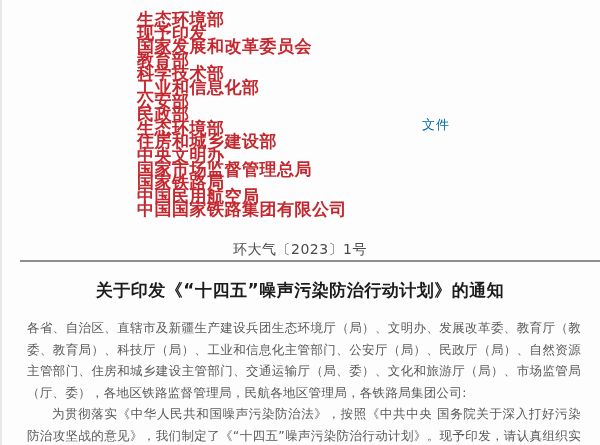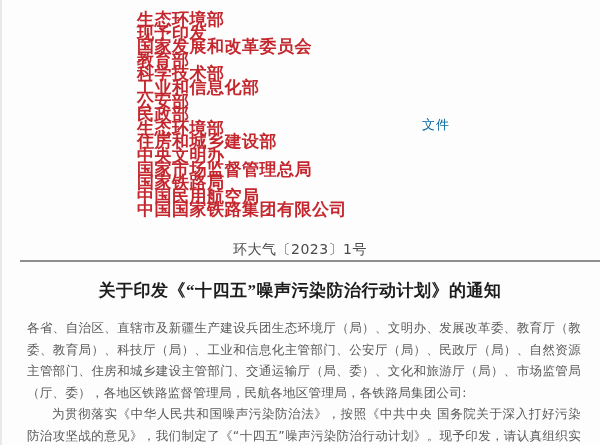"关于印发《“十四五”噪声污染防治行动计划》的通知" .notice-title { font-family: Liberation Serif, serif -> none }
